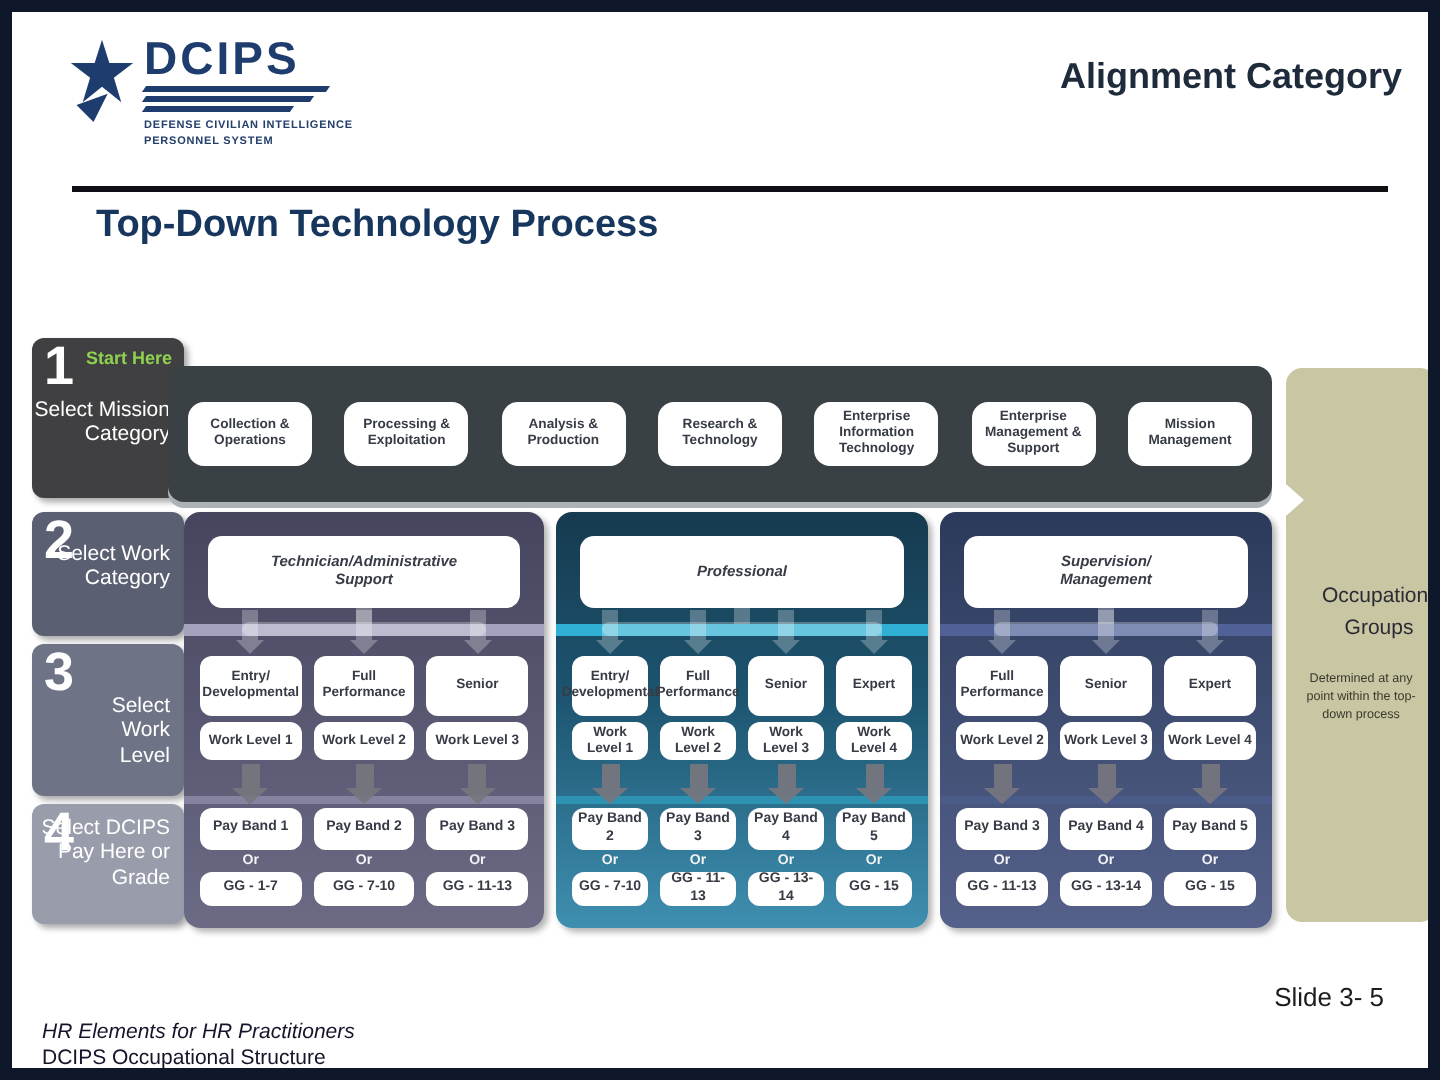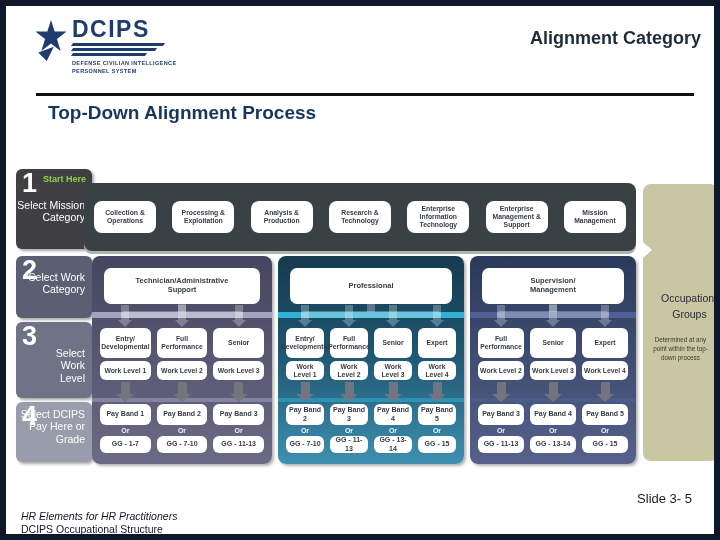"Top-Down Alignment Process" h1.page-title { text: Alignment -> Technology }
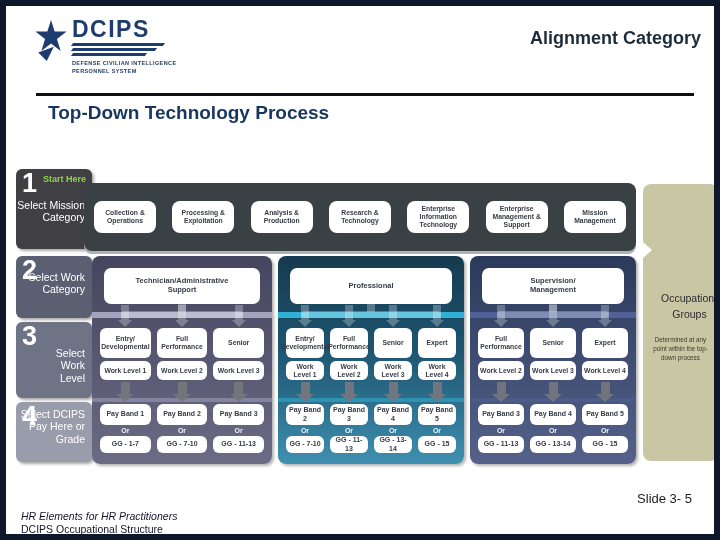"Technician/Administrative Support" .cat { font-style: none -> italic }
